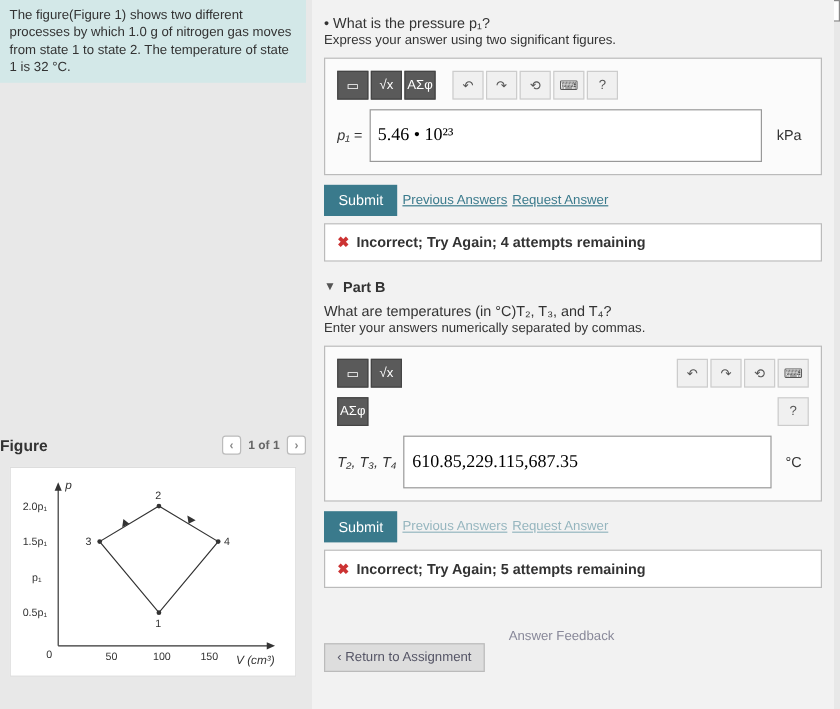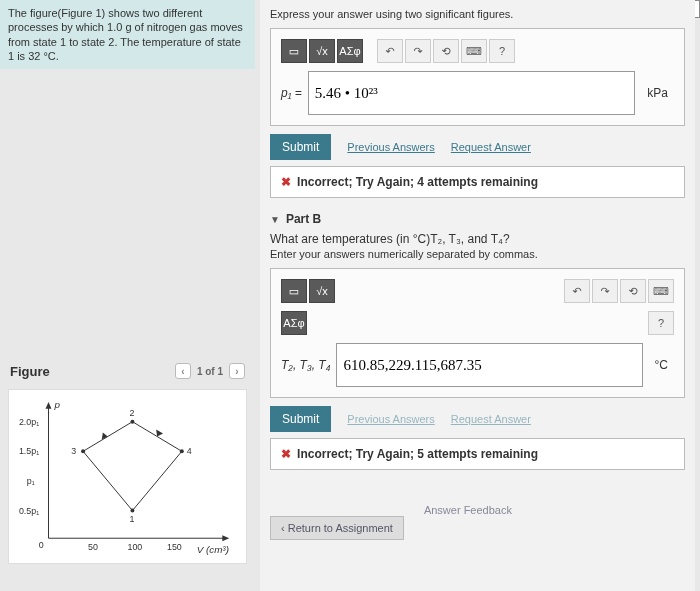"• What is the pressure" div.q-line { html: none -> <div>• <span>What is the pressure p₁?</span></div> }
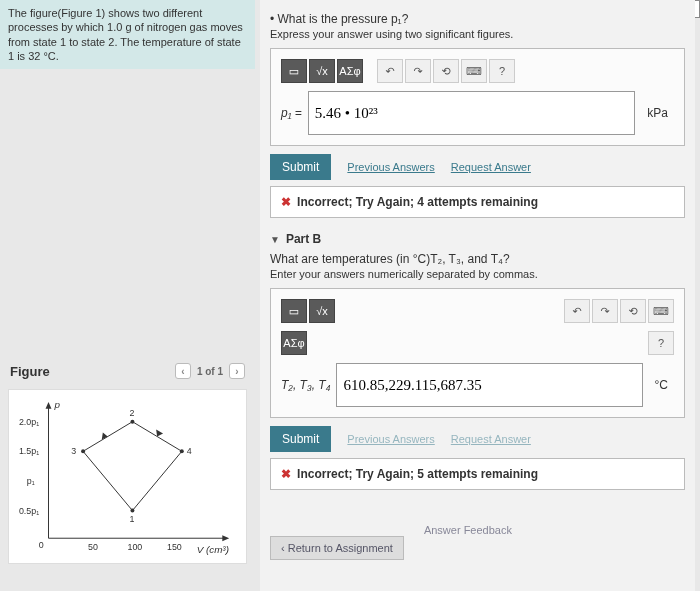"Submit" .action-row { gap: 16px -> 4px }
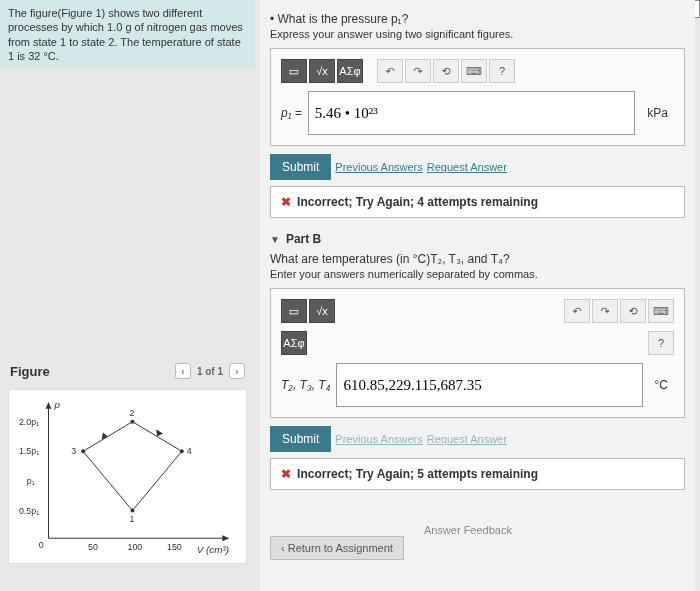"Figure" .figure-header { padding: 4px 10px -> 4px 0 }
